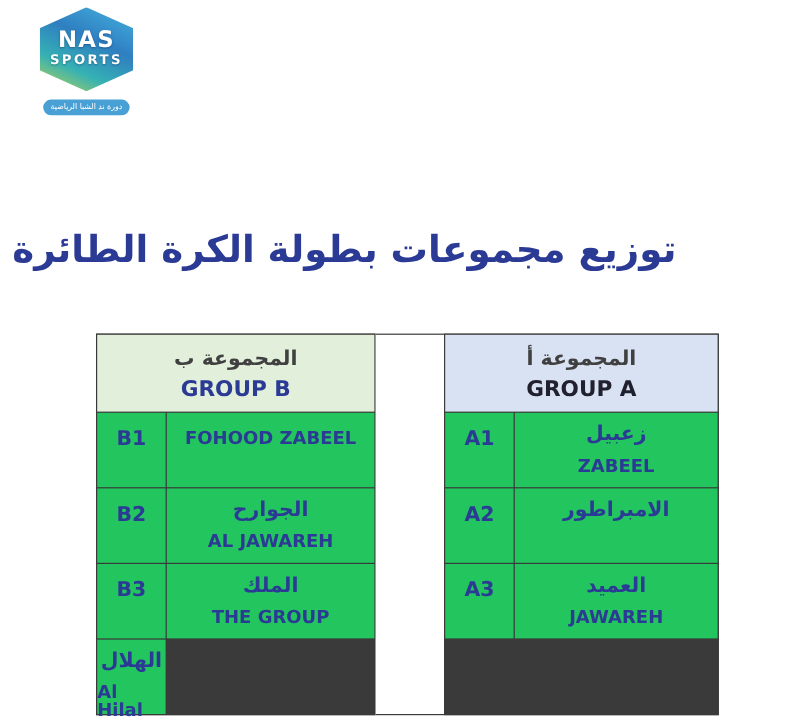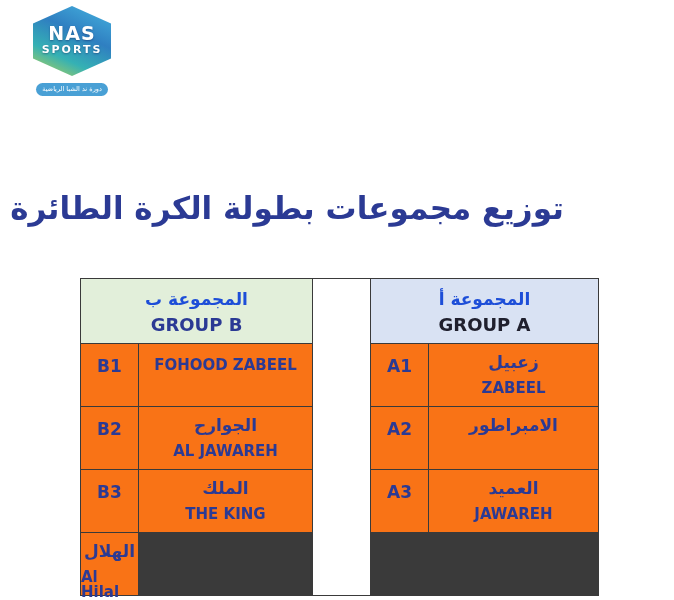"المجموعة ب" .hdr .ar-h { color: #1d4ed8 -> #404040 }
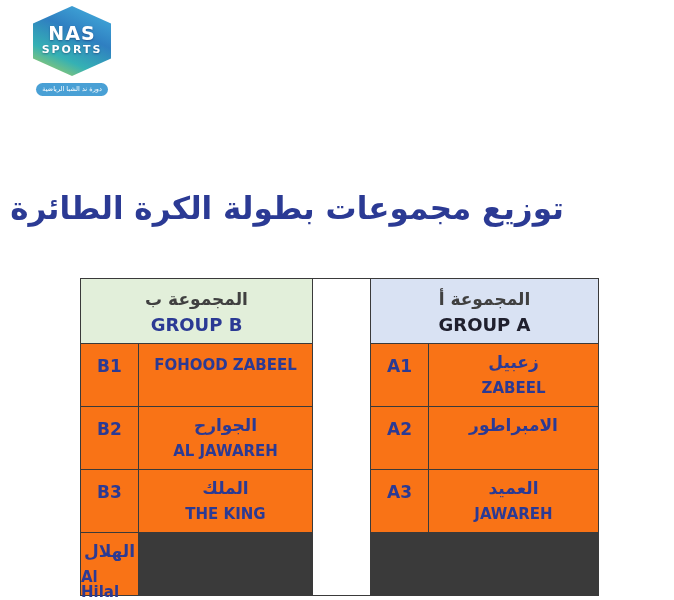"B1" .cell { background: #f97316 -> #22c55e }
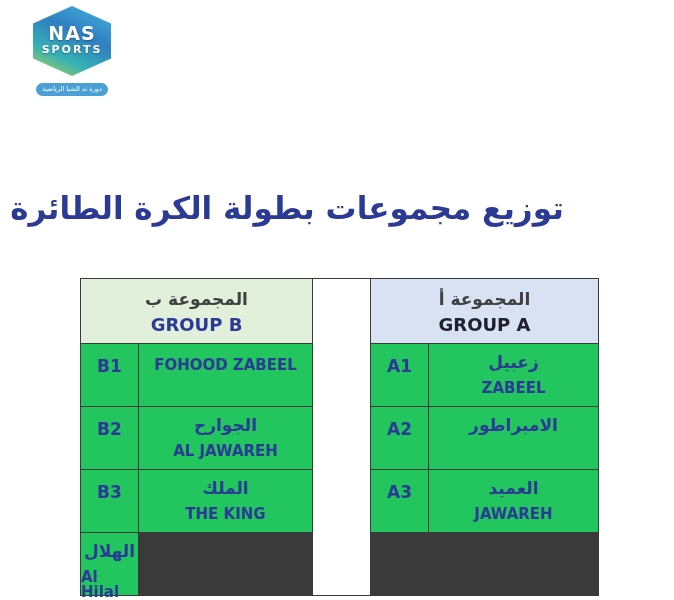"THE KING" span.en { text: KING -> GROUP }
